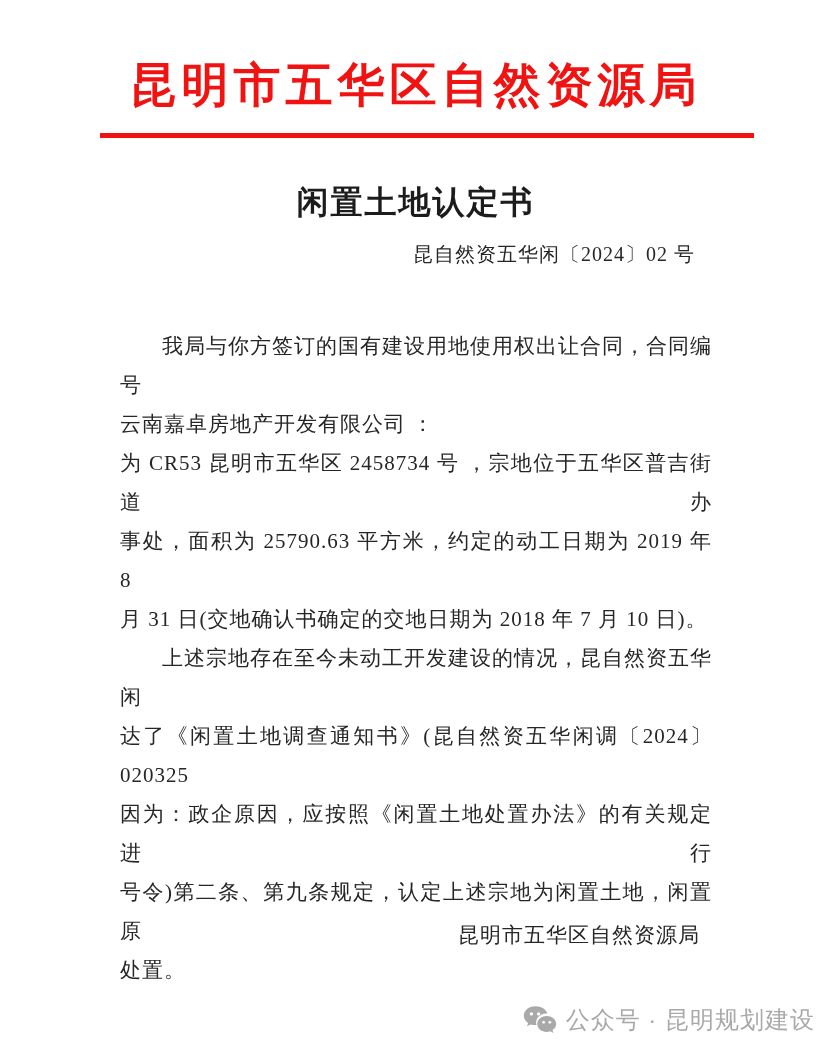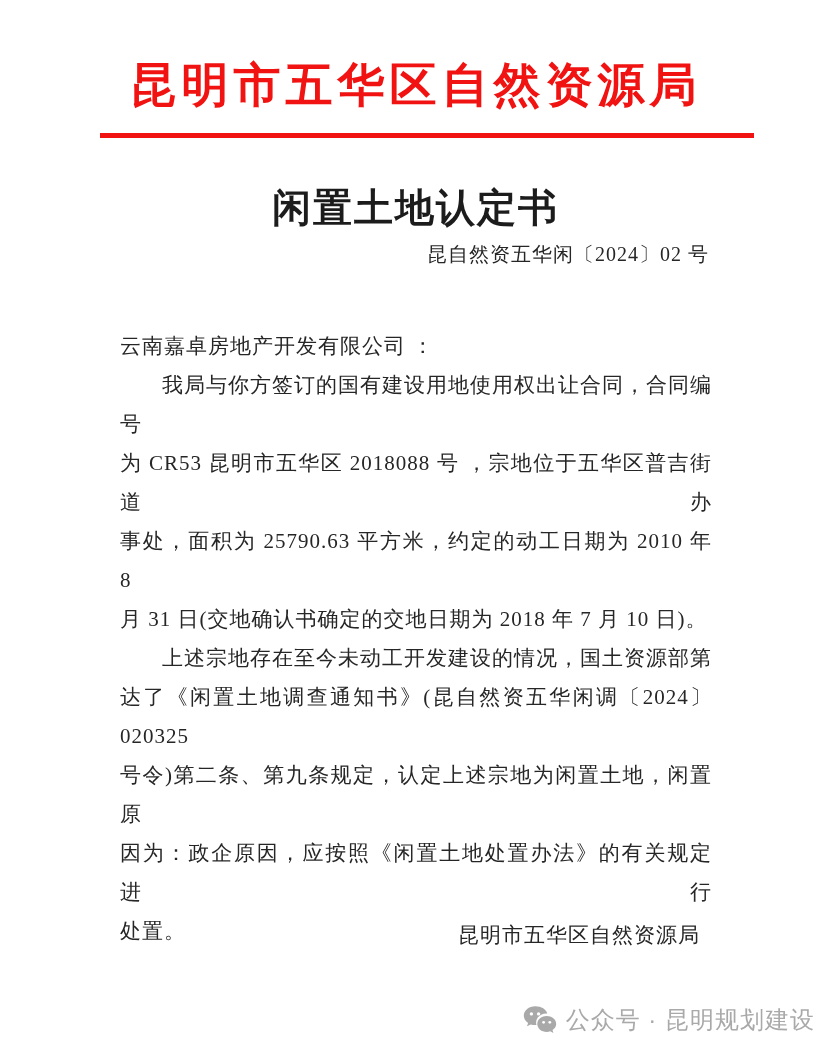"闲置土地认定书" .doc-title { font-size: 39px -> 32px }
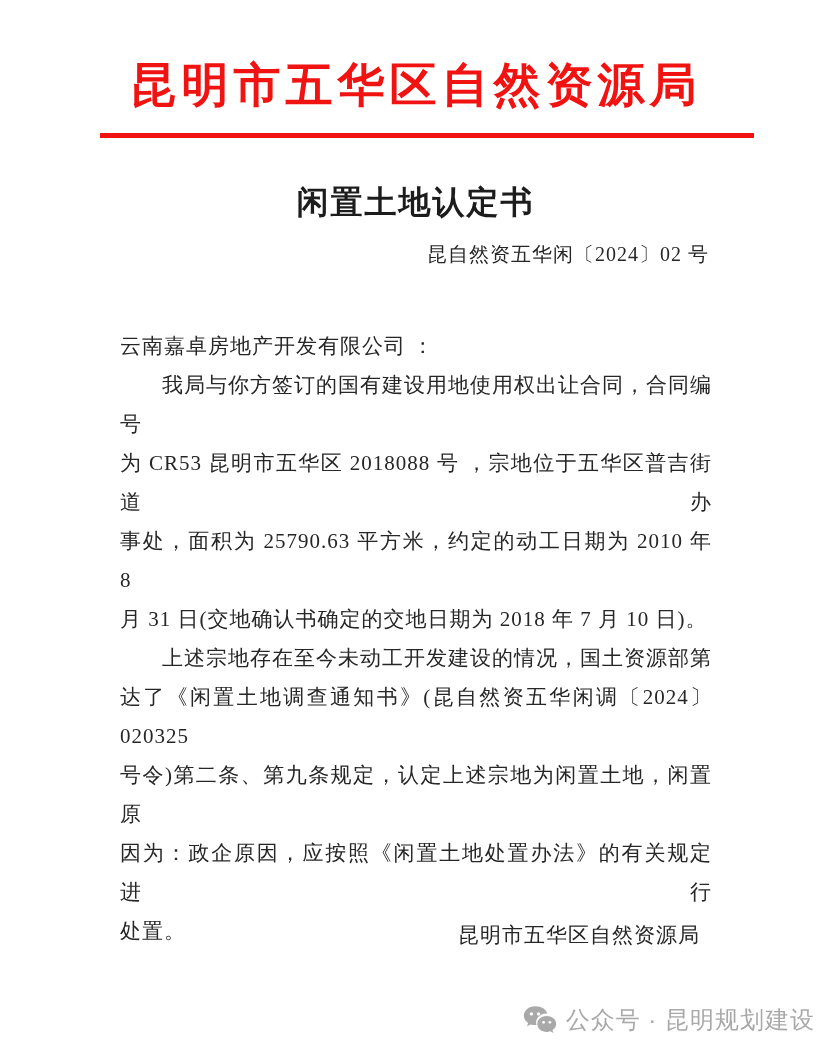"昆自然资五华闲〔2024〕02 号" .doc-number { right: 122px -> 136px }
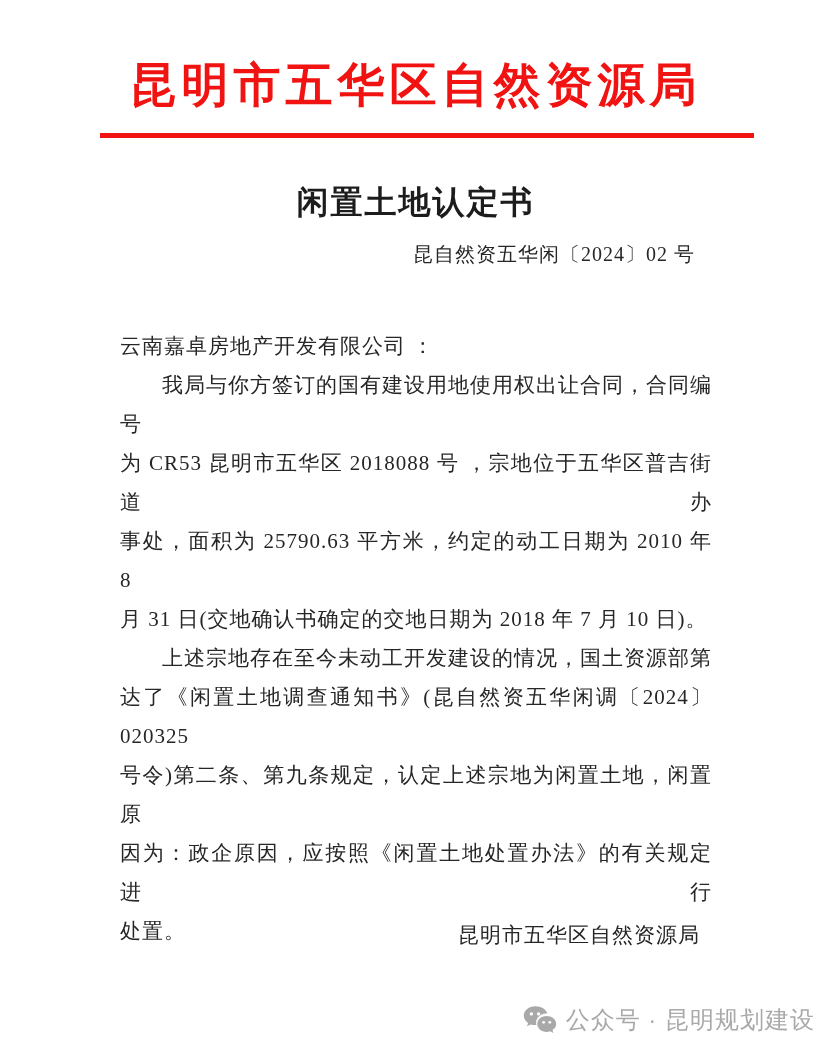"云南嘉卓房地产开发有限公司 ：" div.line { order: before "我局与你方签订的国有建设用地使用权出让合同，合同编号" -> after "我局与你方签订的国有建设用地使用权出让合同，合同编号" }
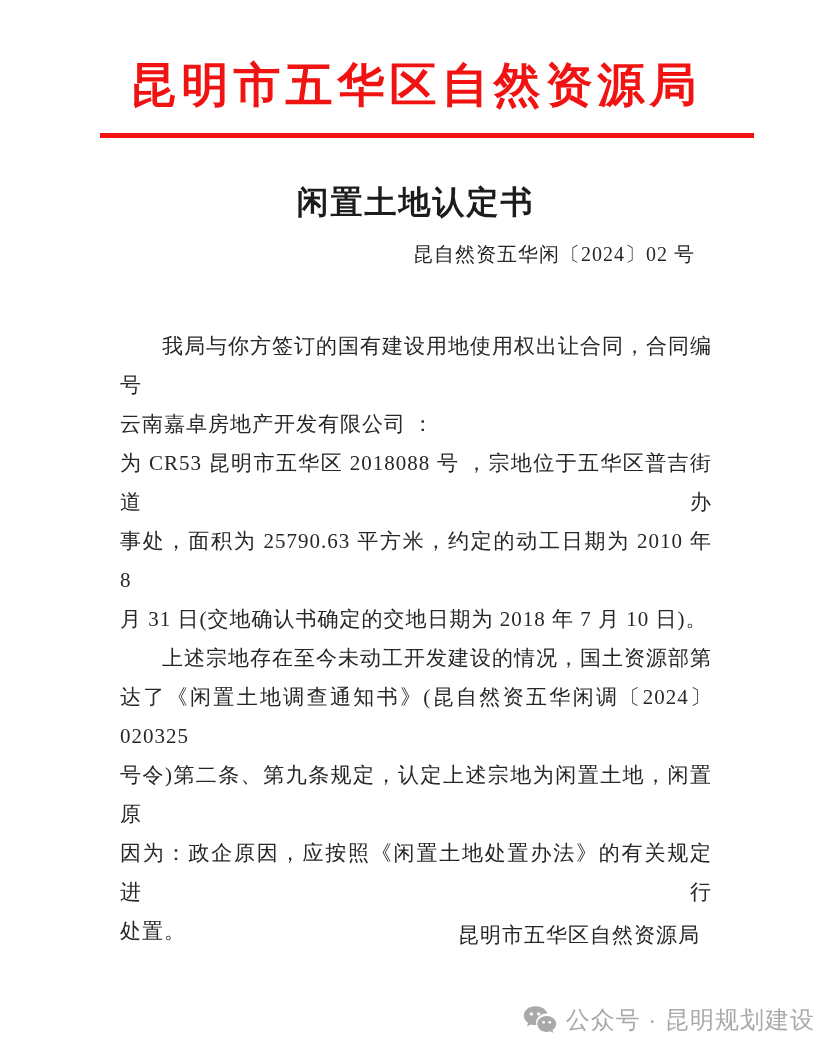"为 CR53 昆明市五华区 2018088 号" div.line { text: 2018088 -> 2458734 }
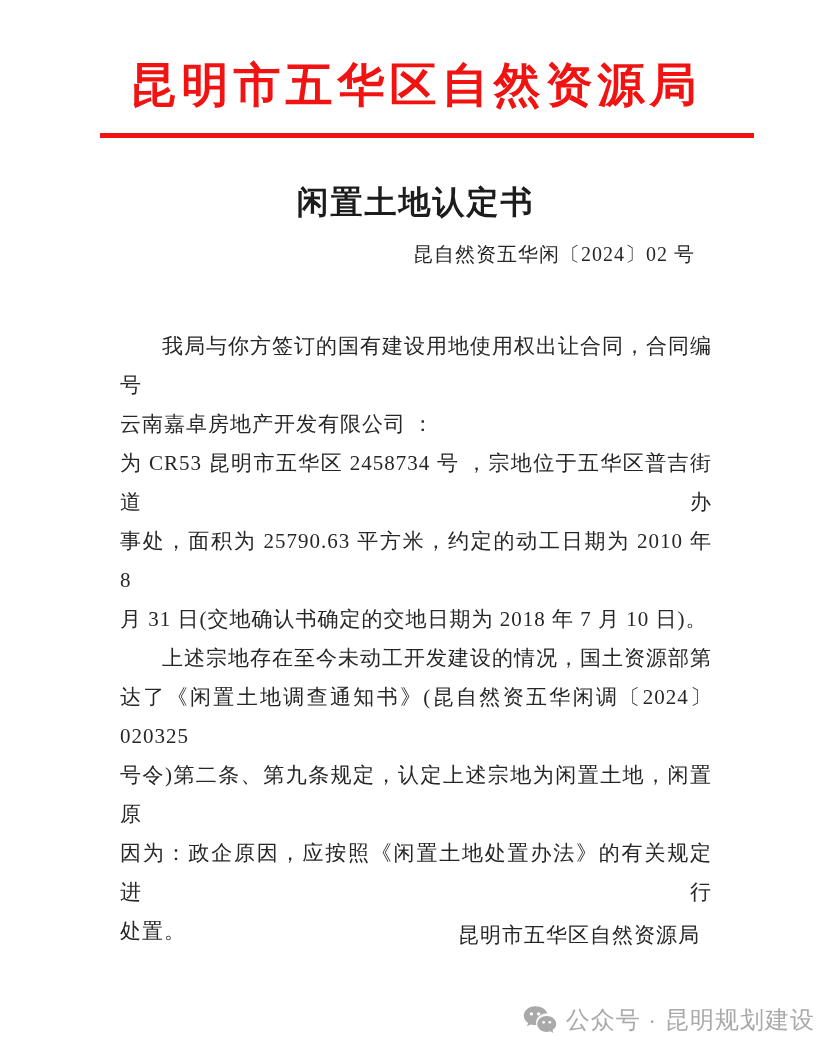"事处，面积为 25790.63 平方米，约定的动工日期为 2010 年" div.line { text: 2010 -> 2019 }
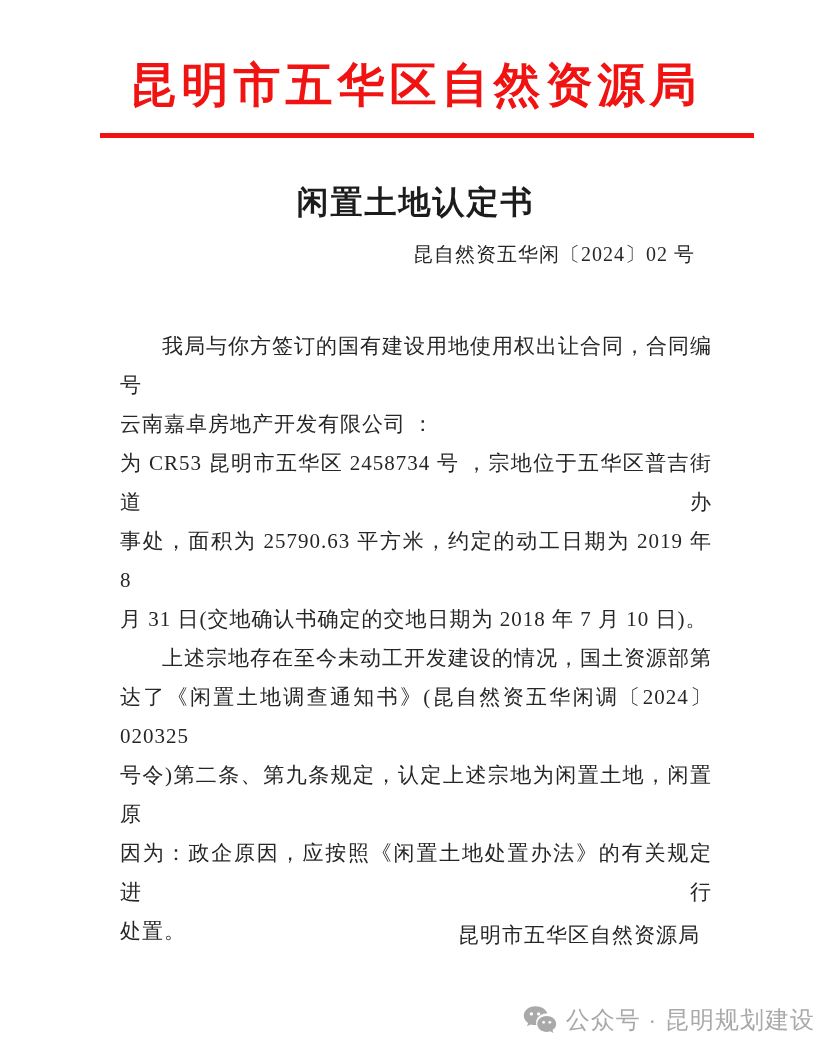"上述宗地存在至今未动工开发建设的情况，国土资源部第" div.line { text: 国土资源部第 -> 昆自然资五华闲 }
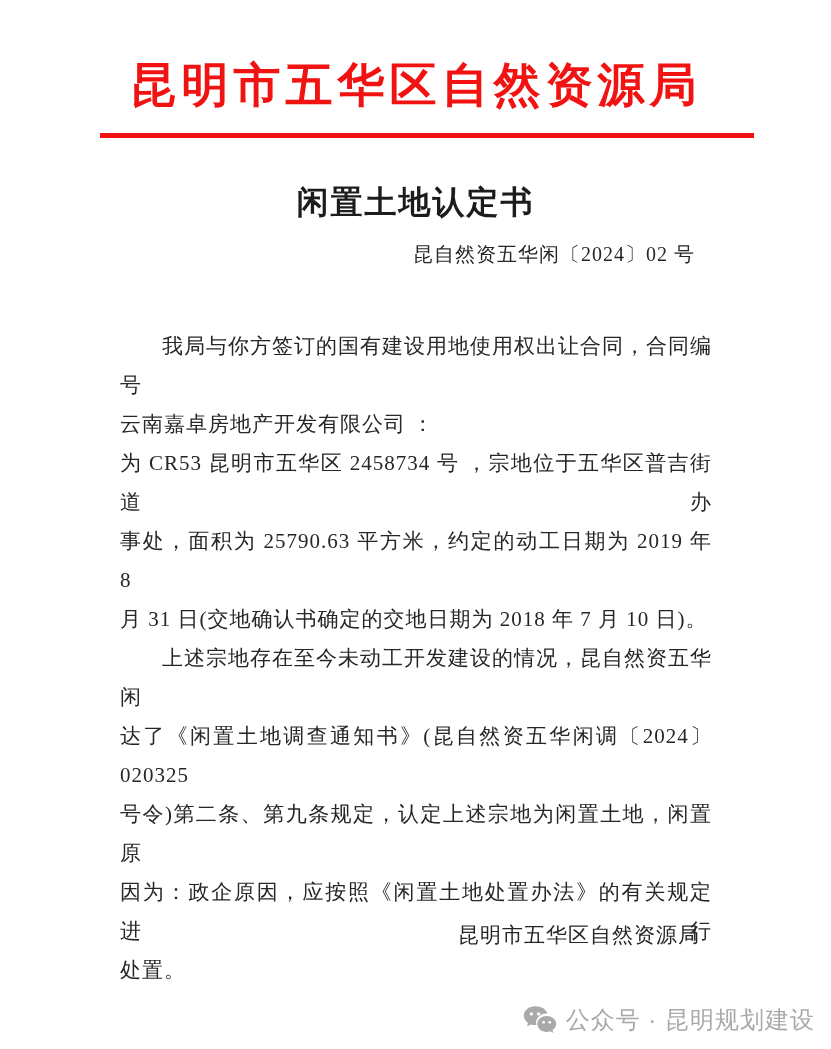"号令)第二条、第九条规定，认定上述宗地为闲置土地，闲置原" div.line { order: before "因为：政企原因，应按照《闲置土地处置办法》的有关规定进行" -> after "因为：政企原因，应按照《闲置土地处置办法》的有关规定进行" }
